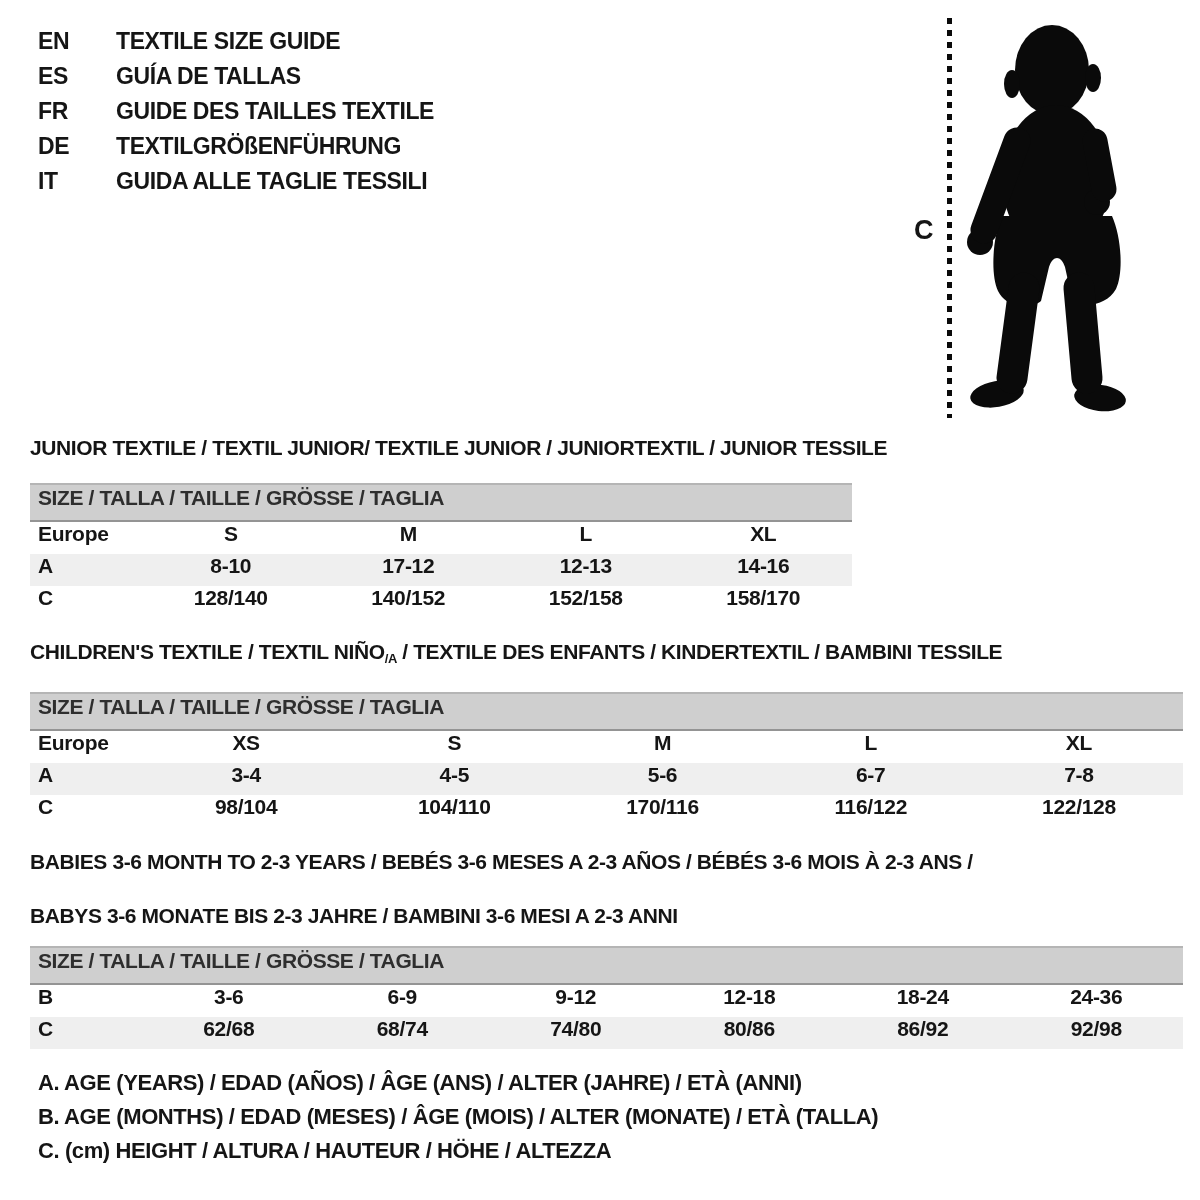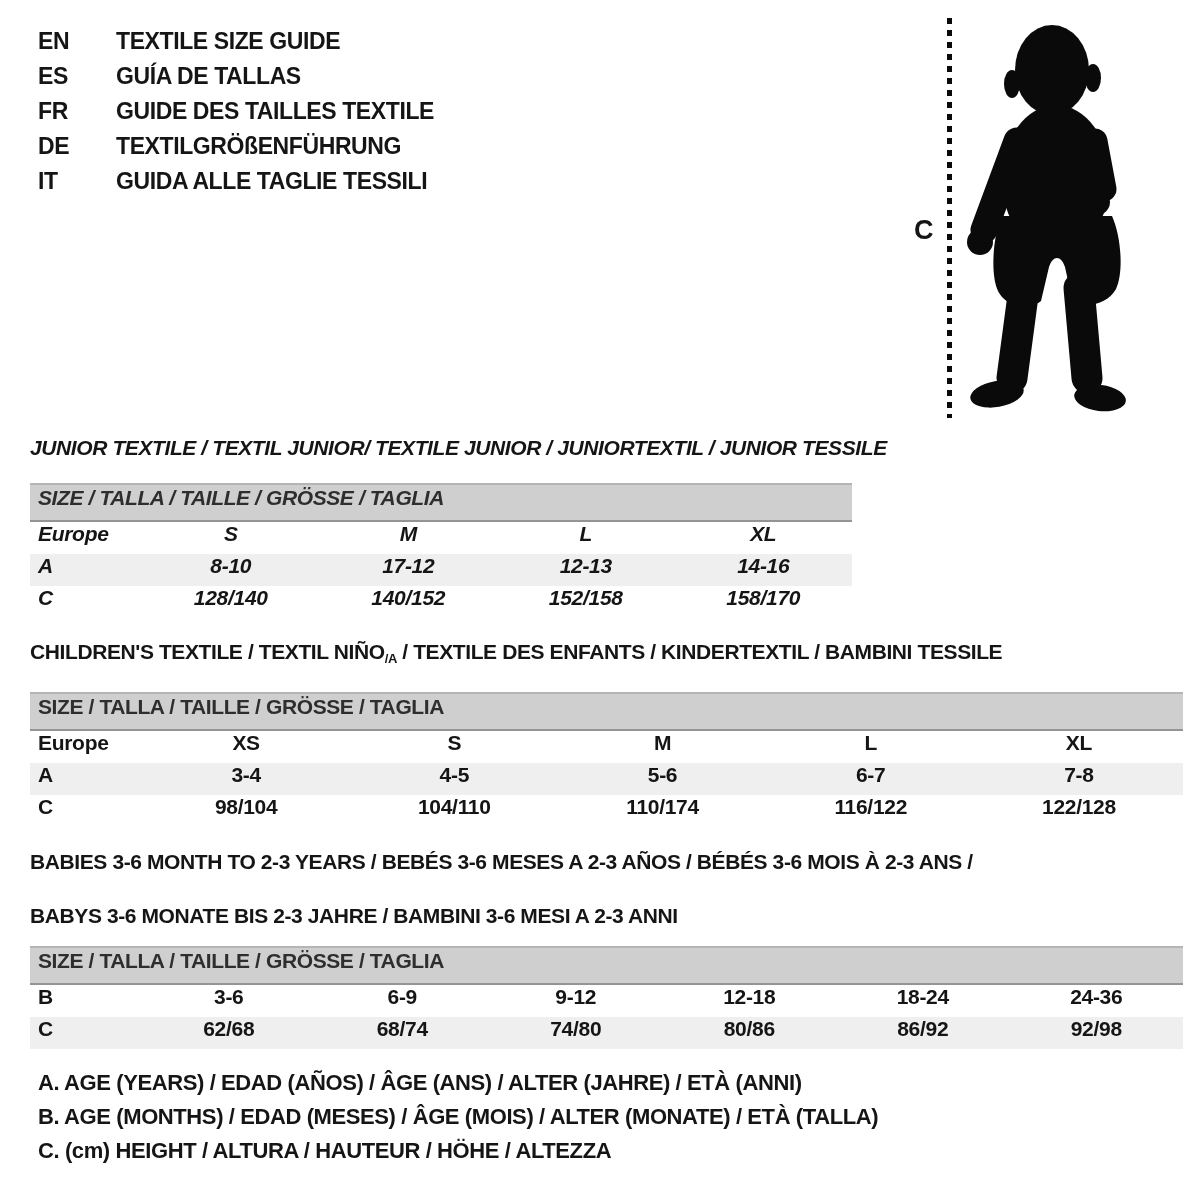"JUNIOR TEXTILE / TEXTIL JUNIOR/" .tbl-junior { font-style: italic -> none }
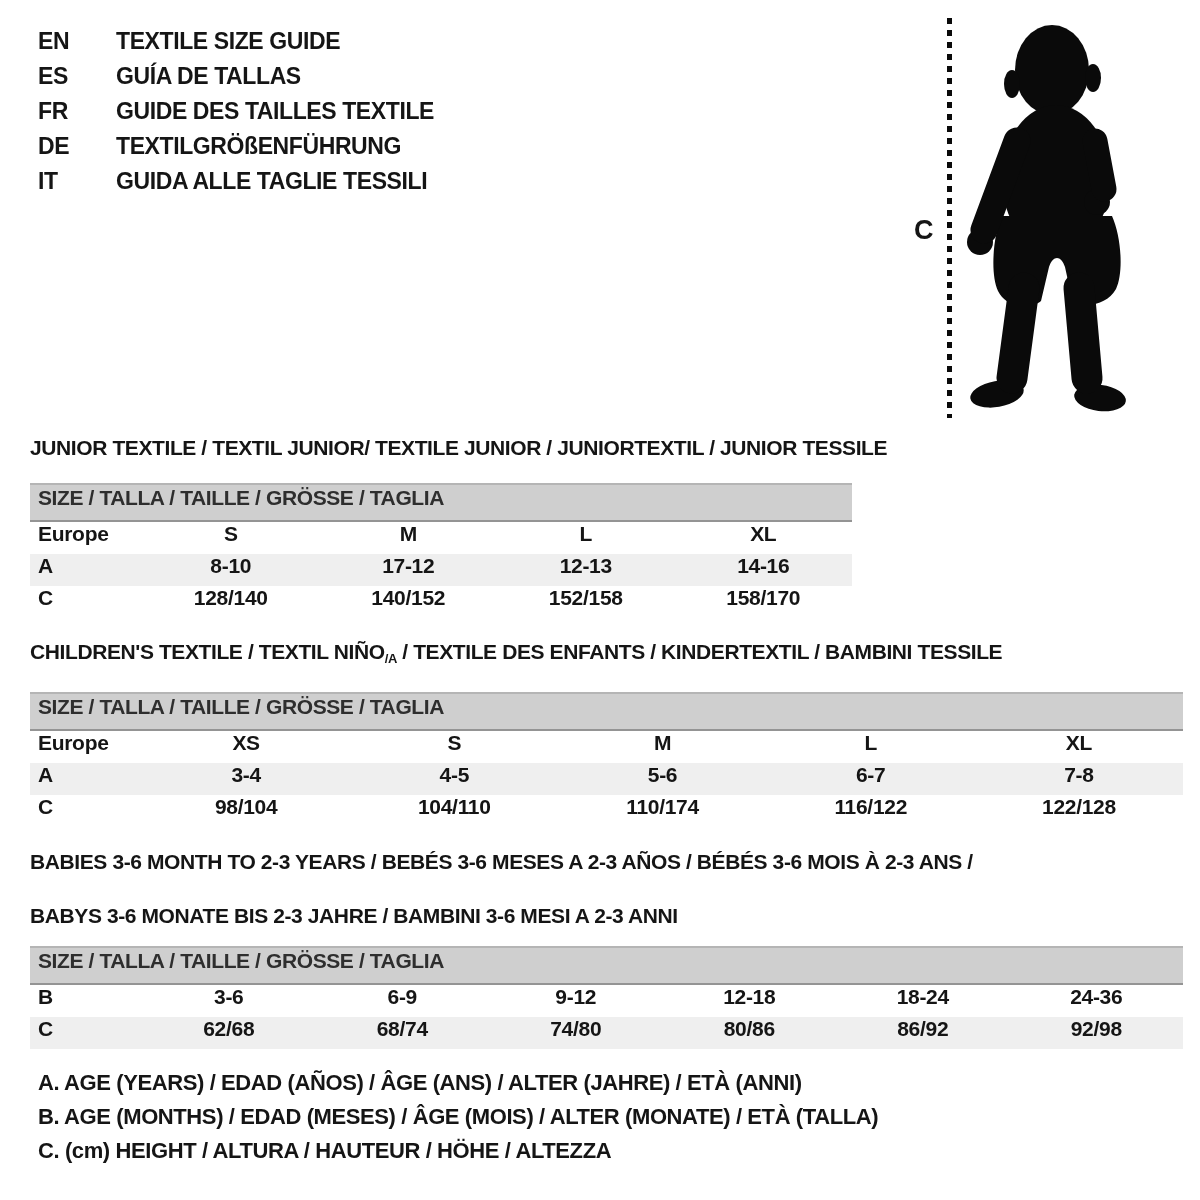"110/174" span.val { text: 110/174 -> 170/116 }
